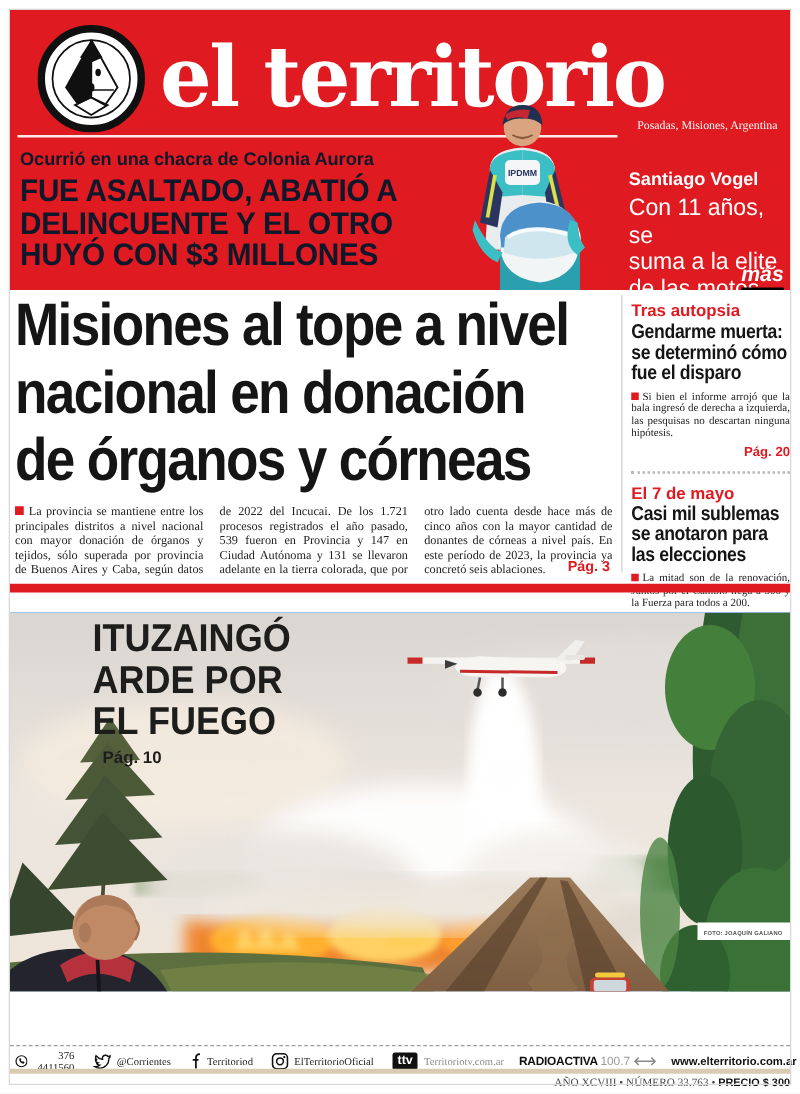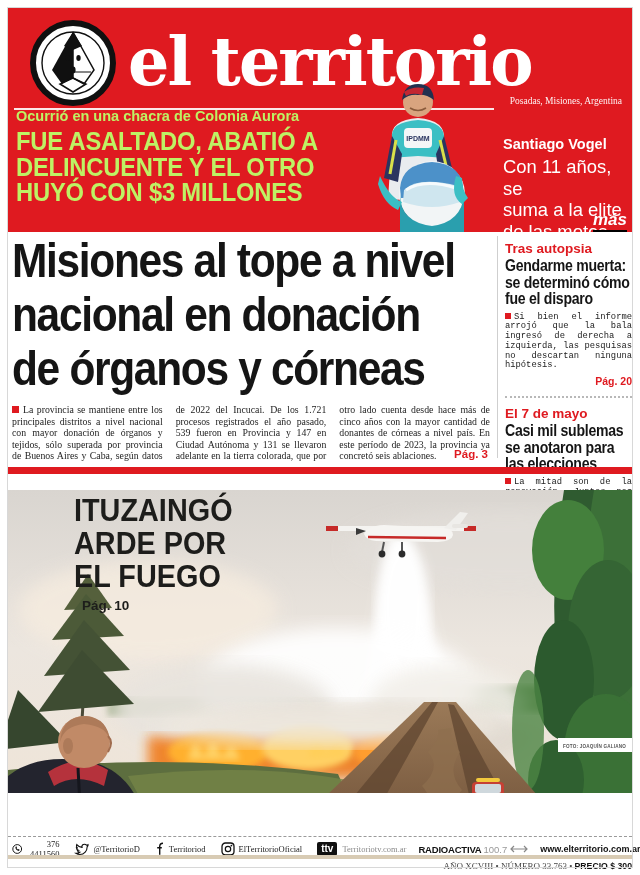"Ocurrió en una chacra de" .lead { color: #bef264 -> #0f172a; top: 100px -> 112px }
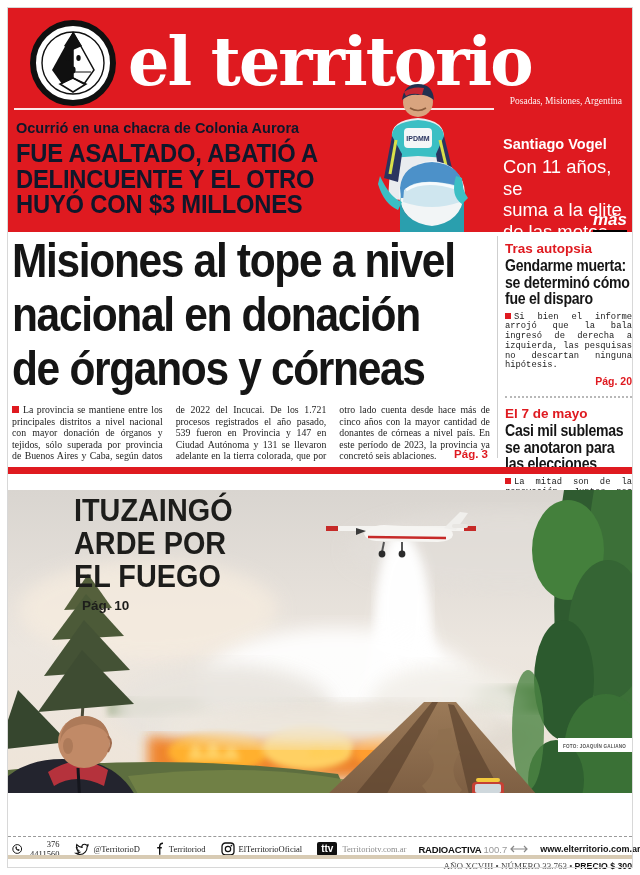"Si bien el informe arrojó" .sb-body { font-family: Liberation Mono, monospace -> Liberation Serif, serif }
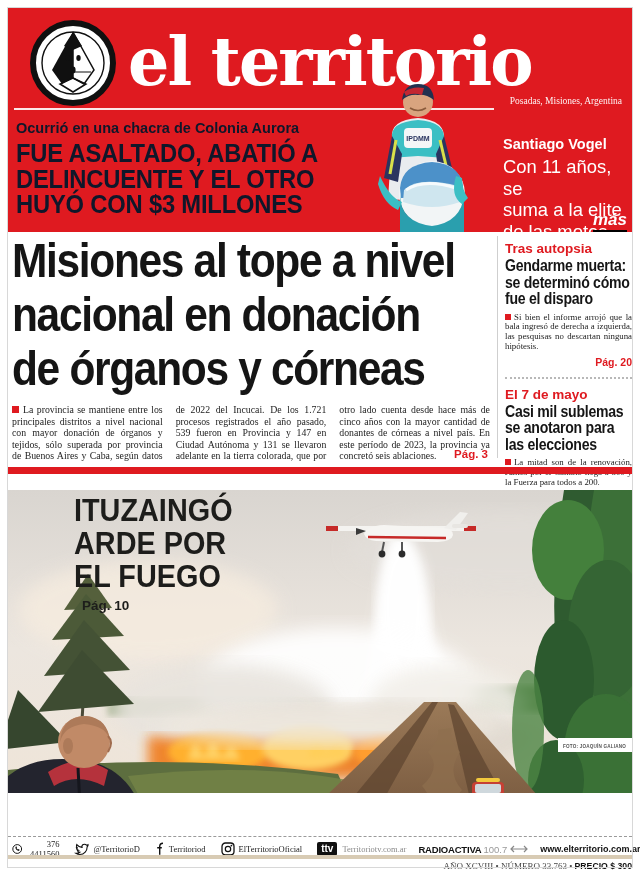"@TerritorioD" span.soc-label { text: @TerritorioD -> @Corrientes }
